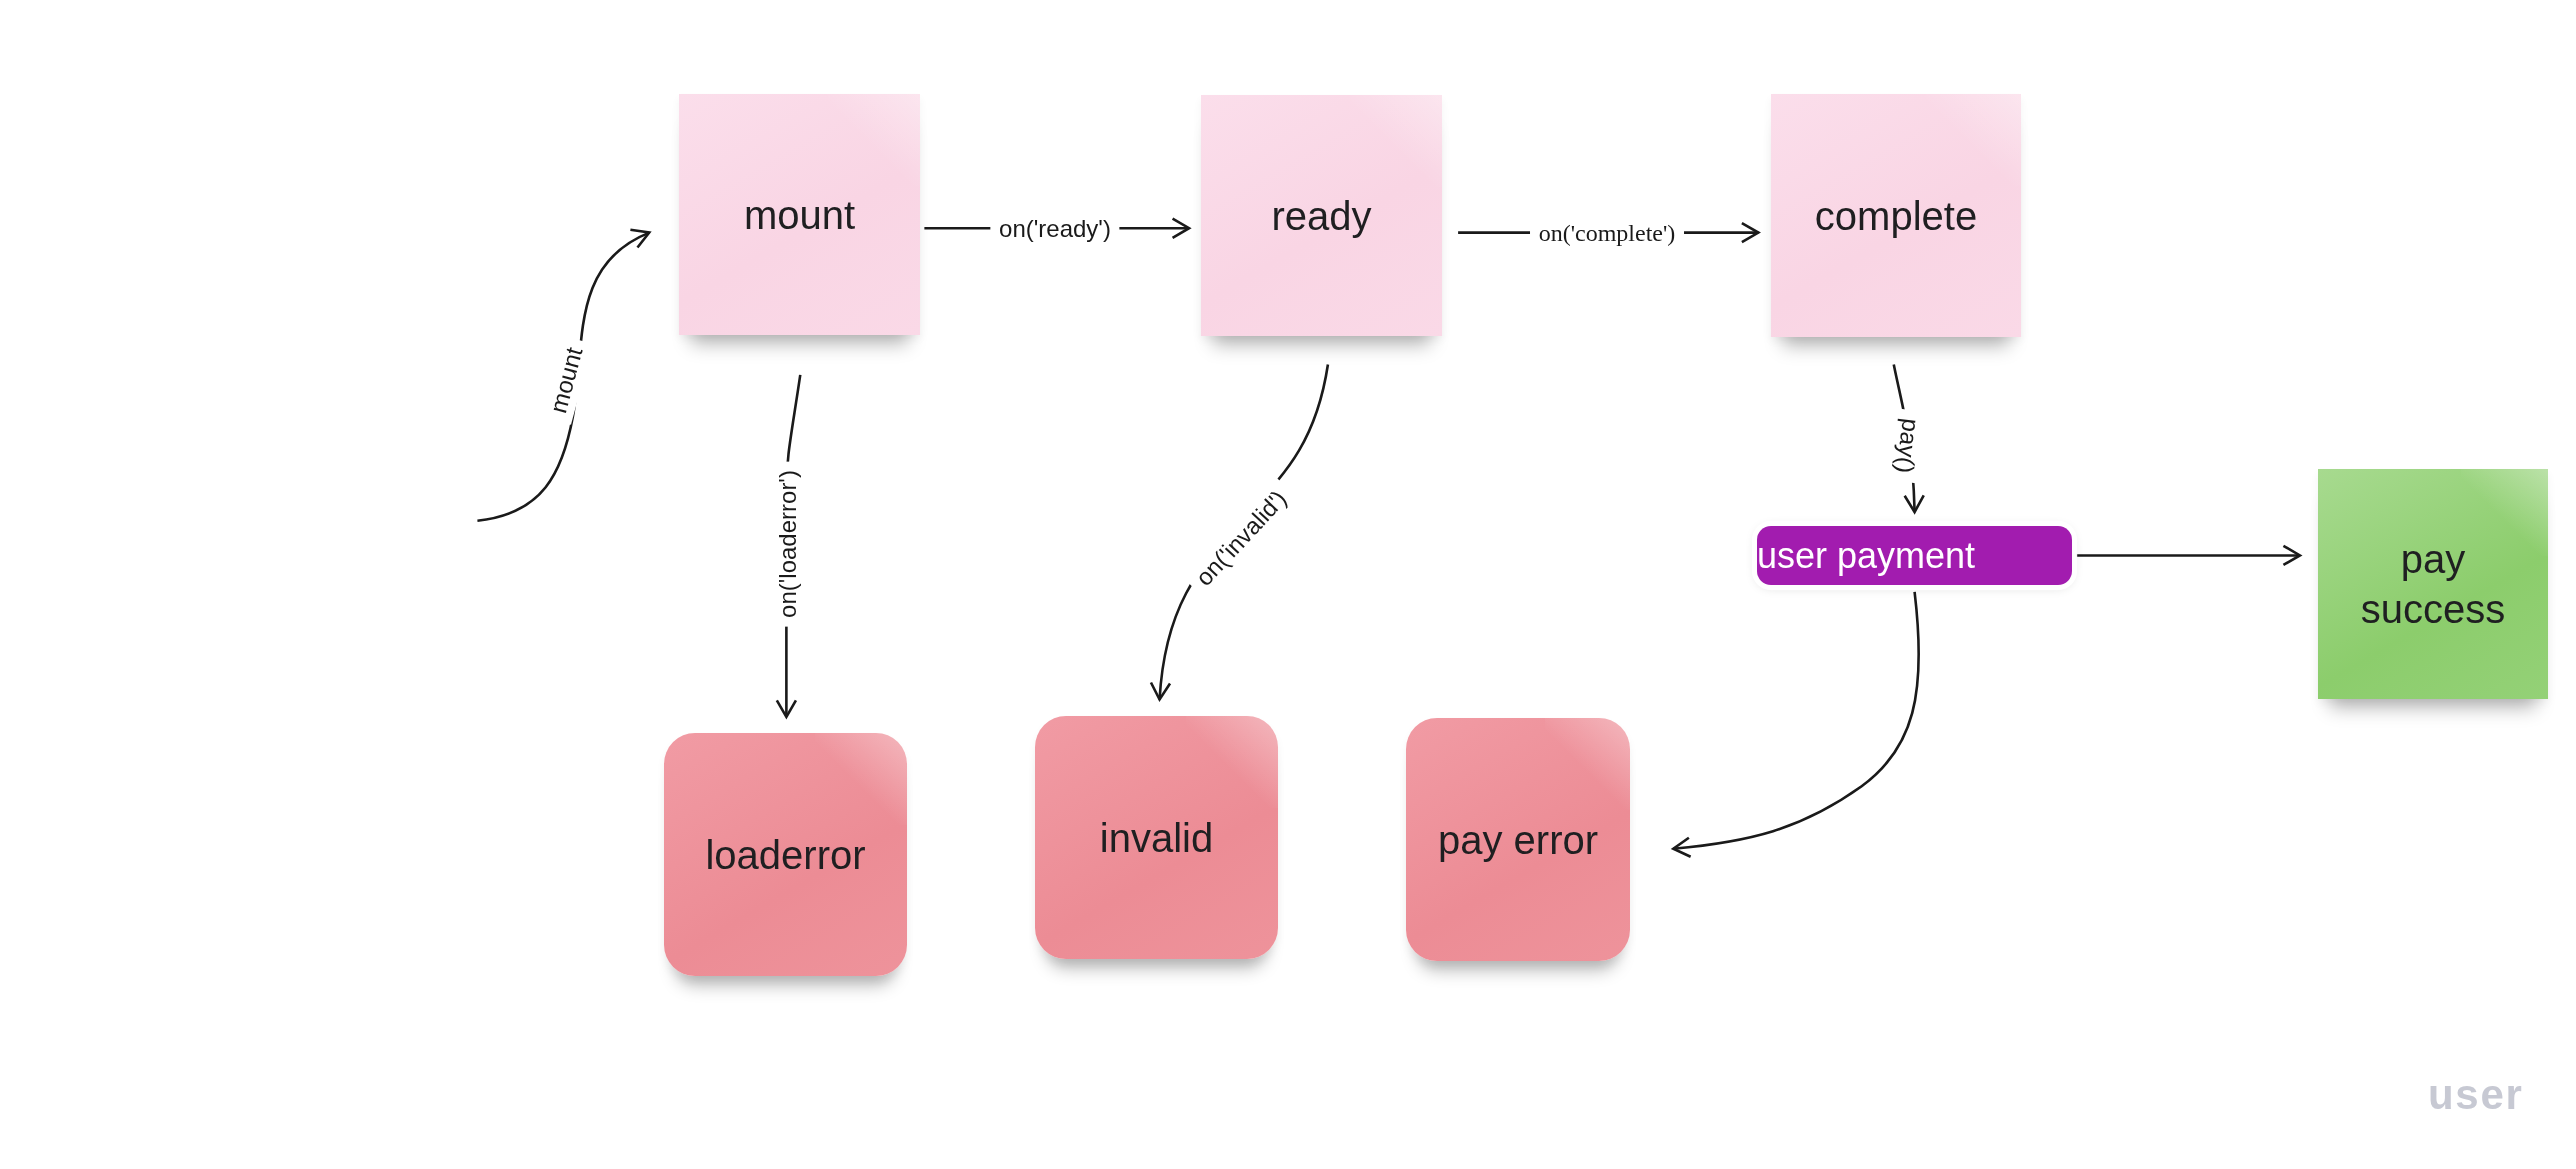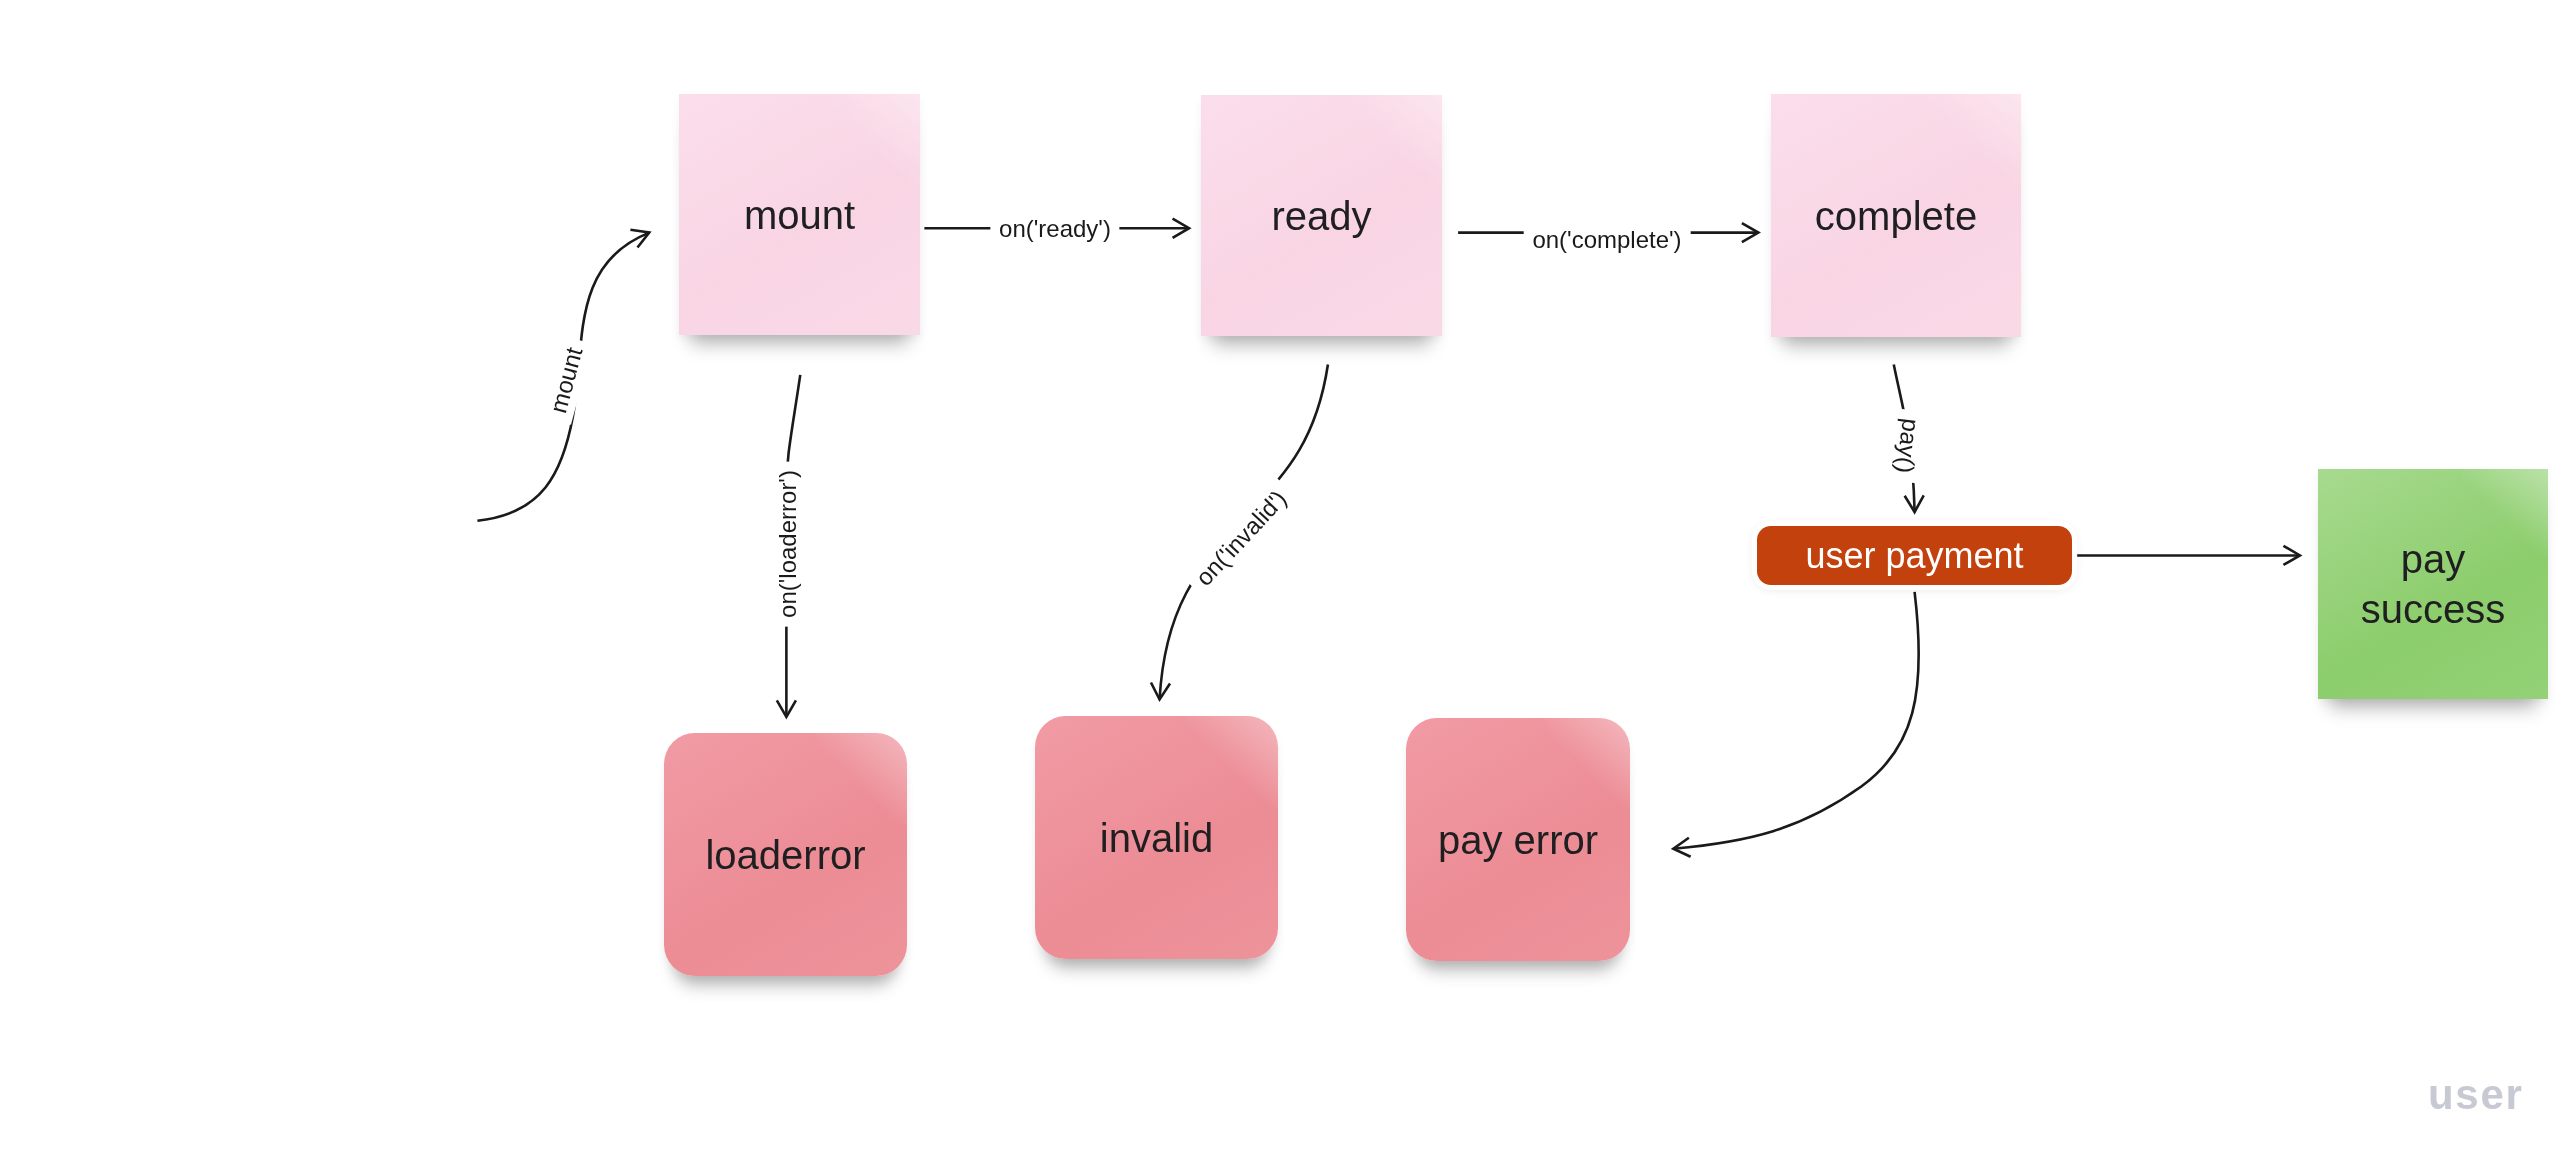"on('complete')" .l-complete { font-family: none -> Liberation Serif, serif; top: 240px -> 233px }
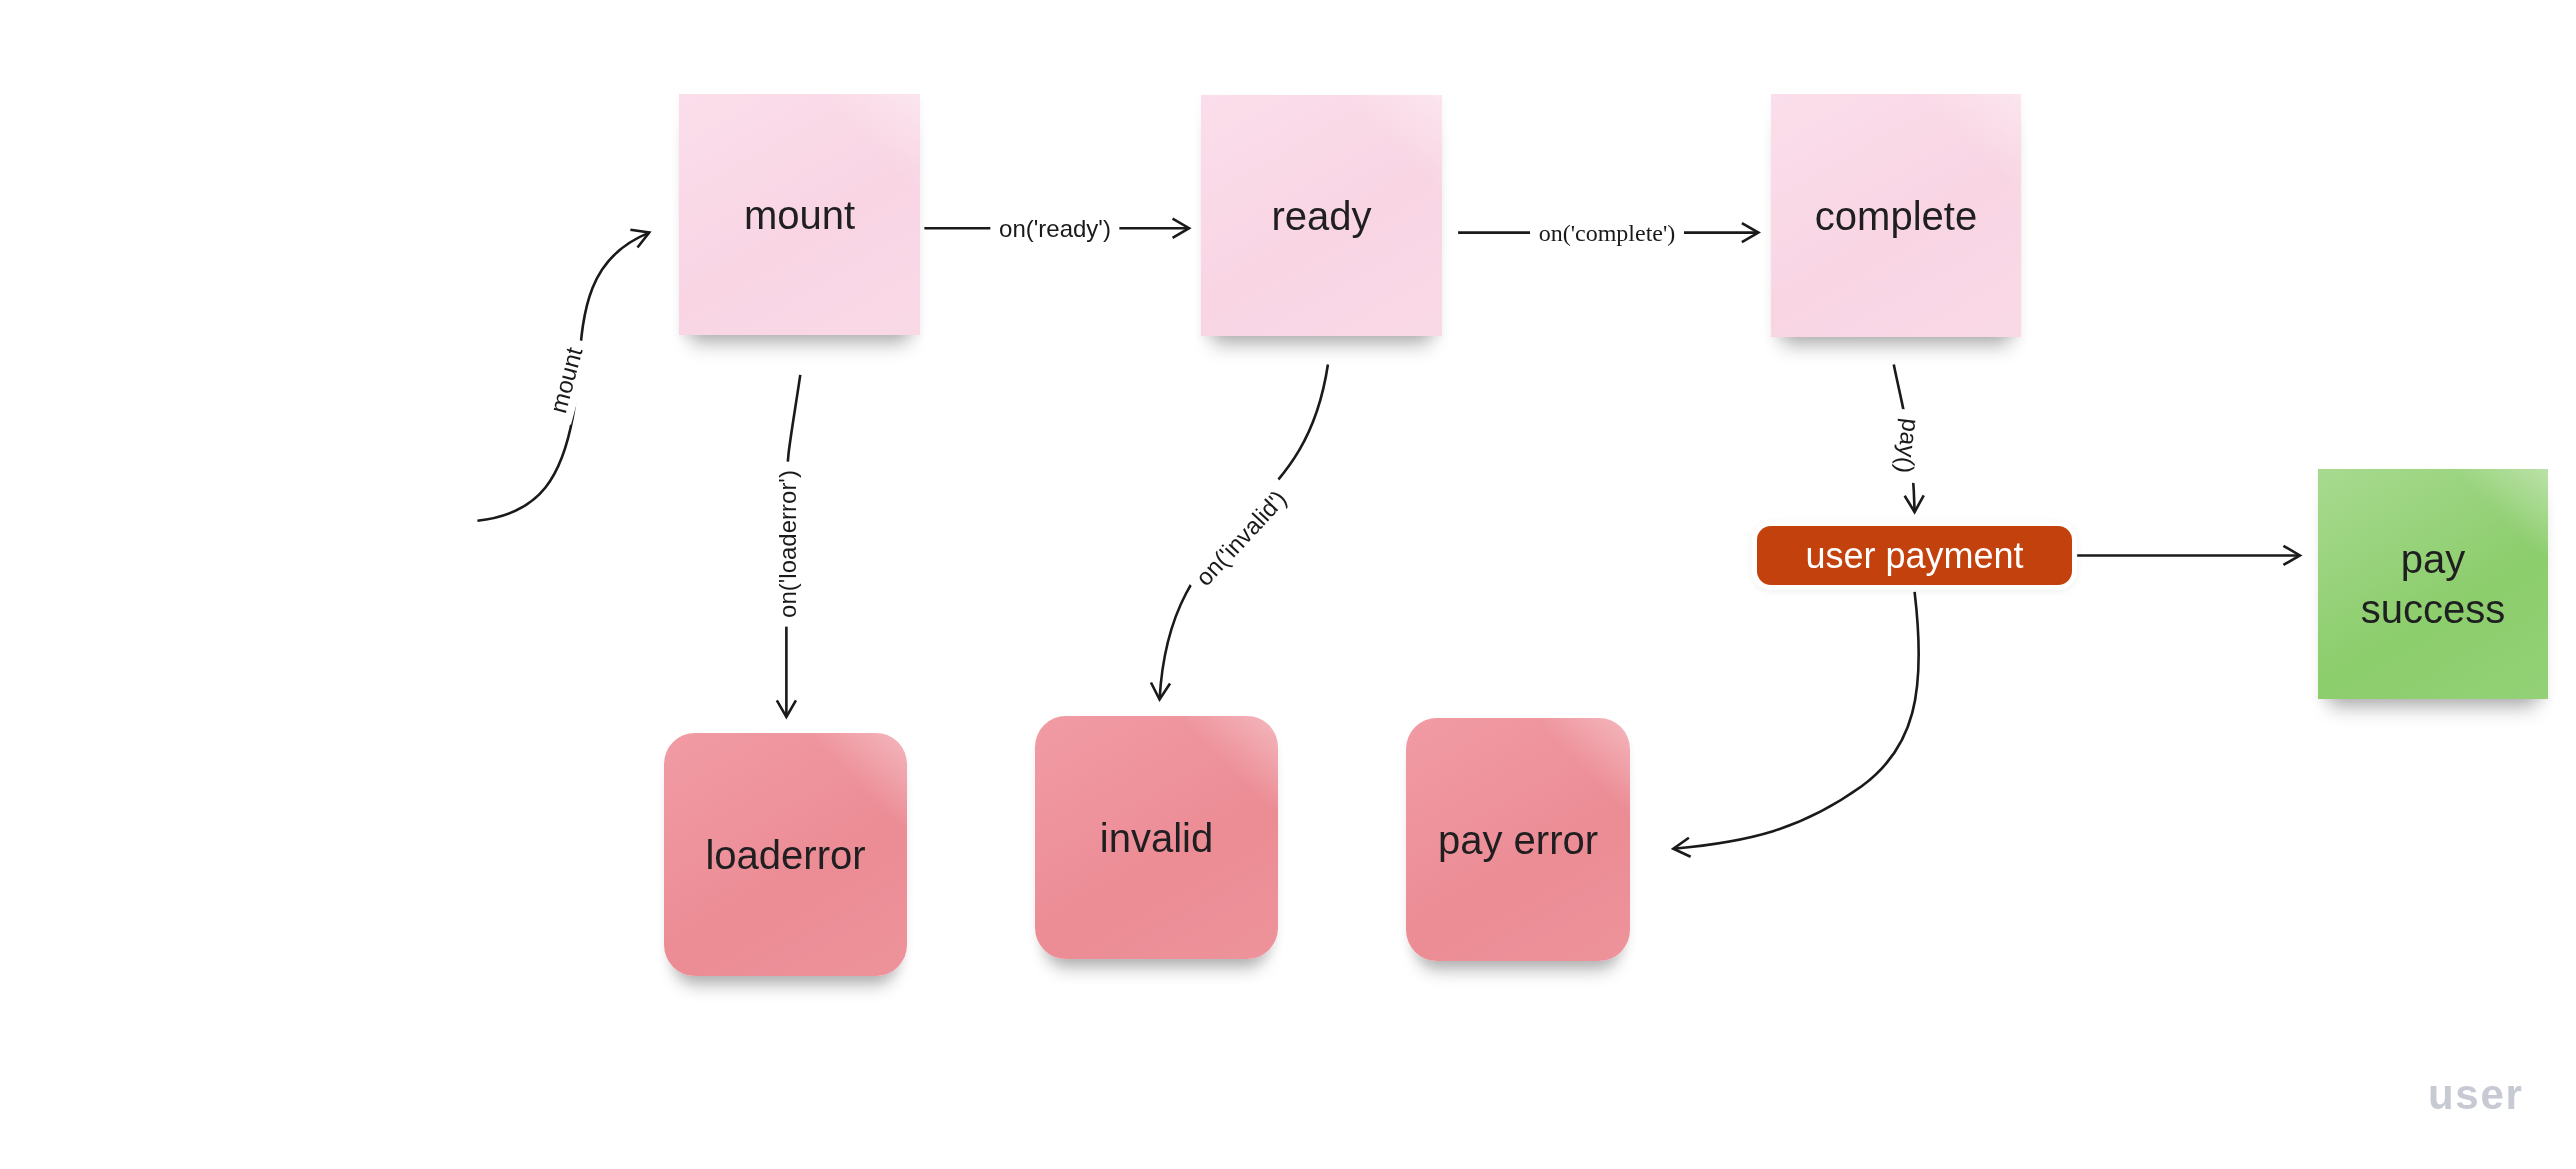"user payment" .pill { background: #c2410c -> #a21caf; justify-content: center -> flex-start }
